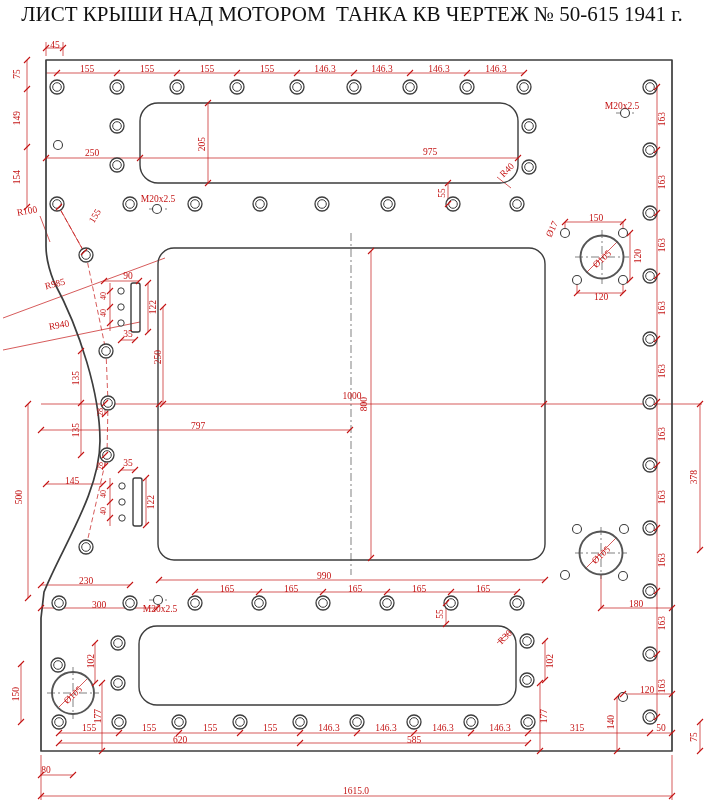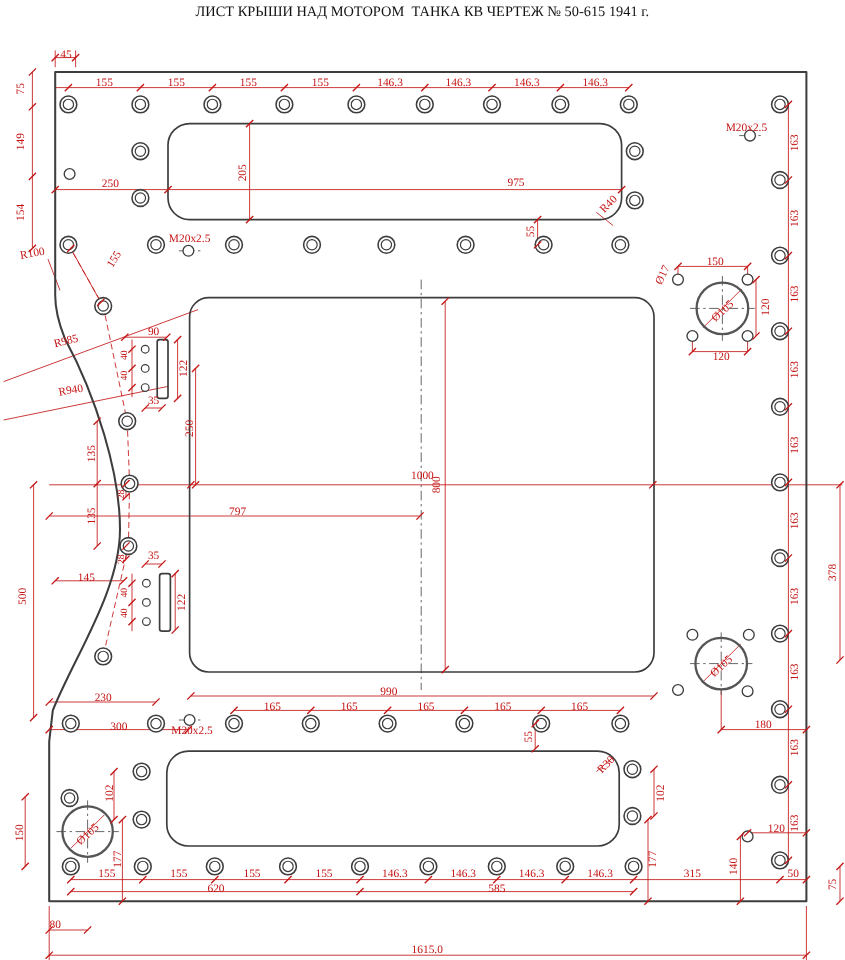"ЛИСТ КРЫШИ НАД МОТОРОМ ТАНКА" .title { font-size: 12px -> 21px }
